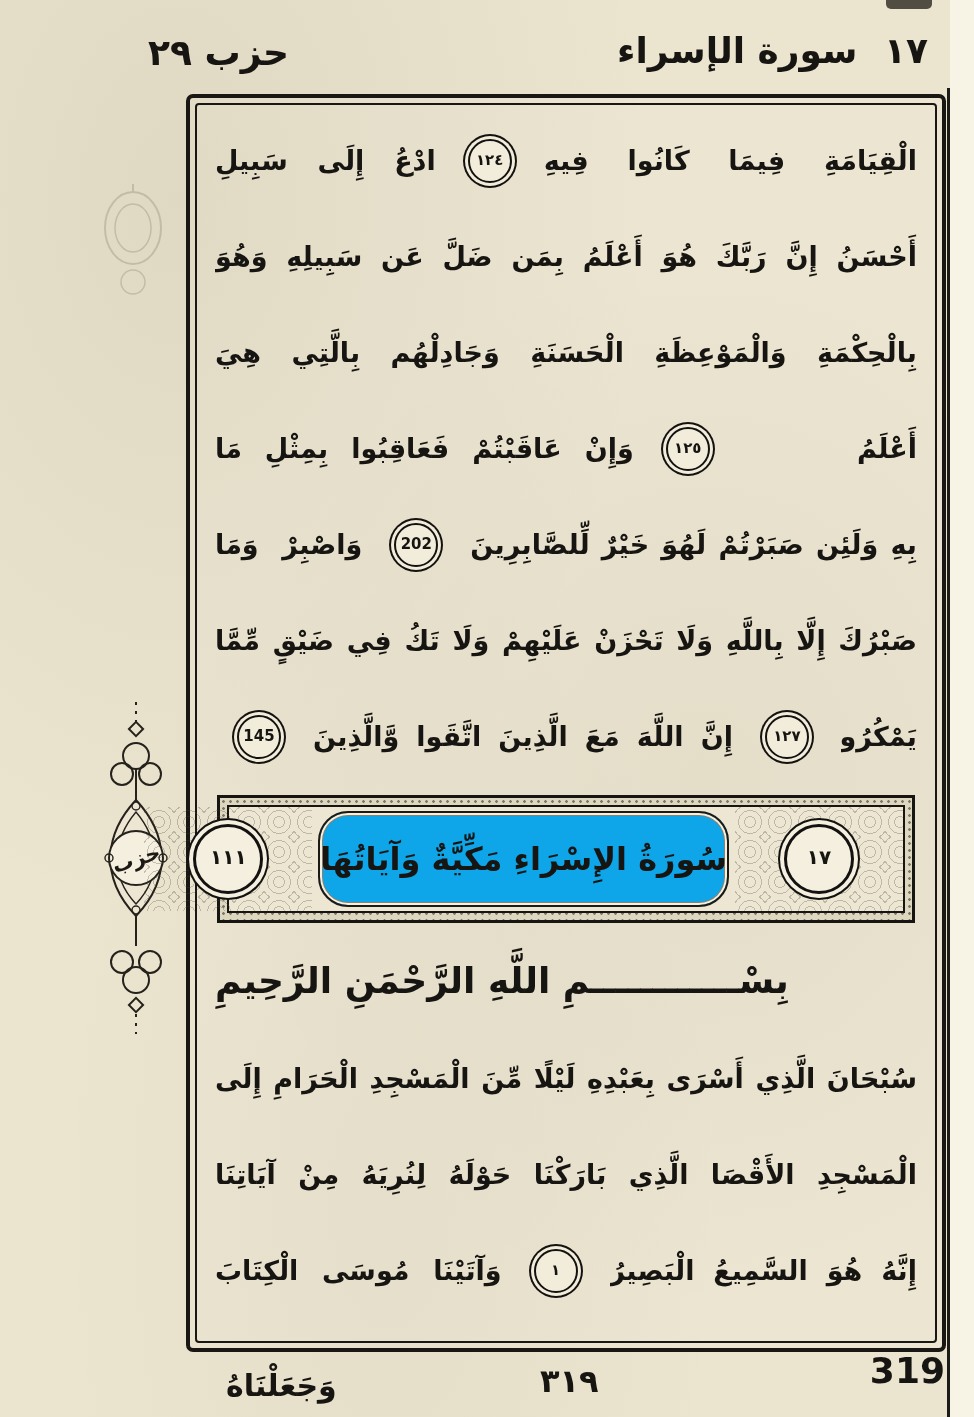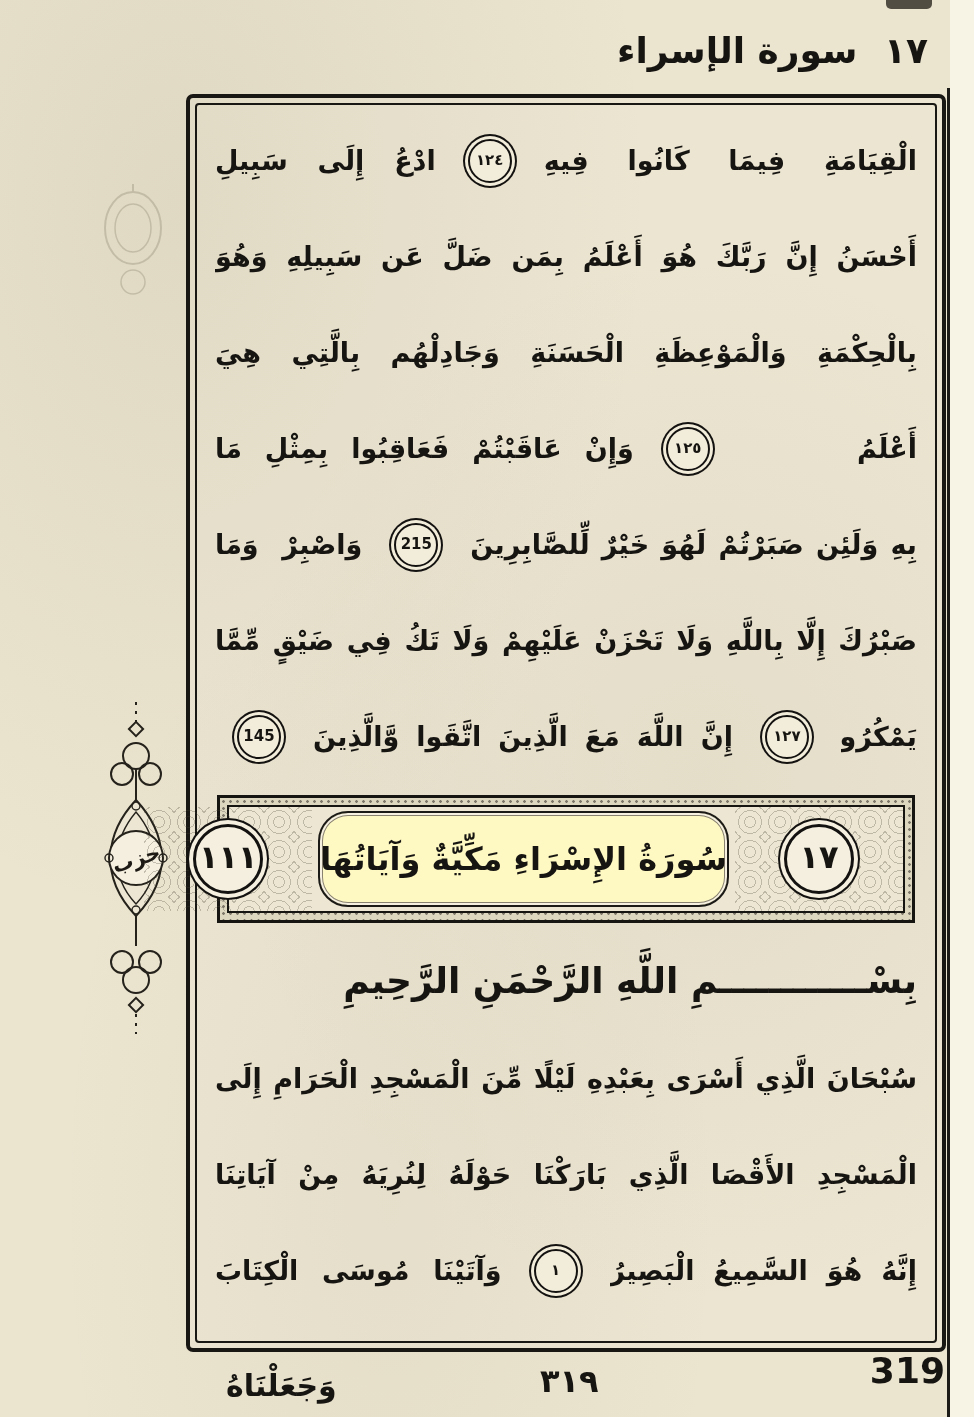"حزب ٢٩" div.hdr-hizb { html: none -> <div>حزب ٢٩</div> }
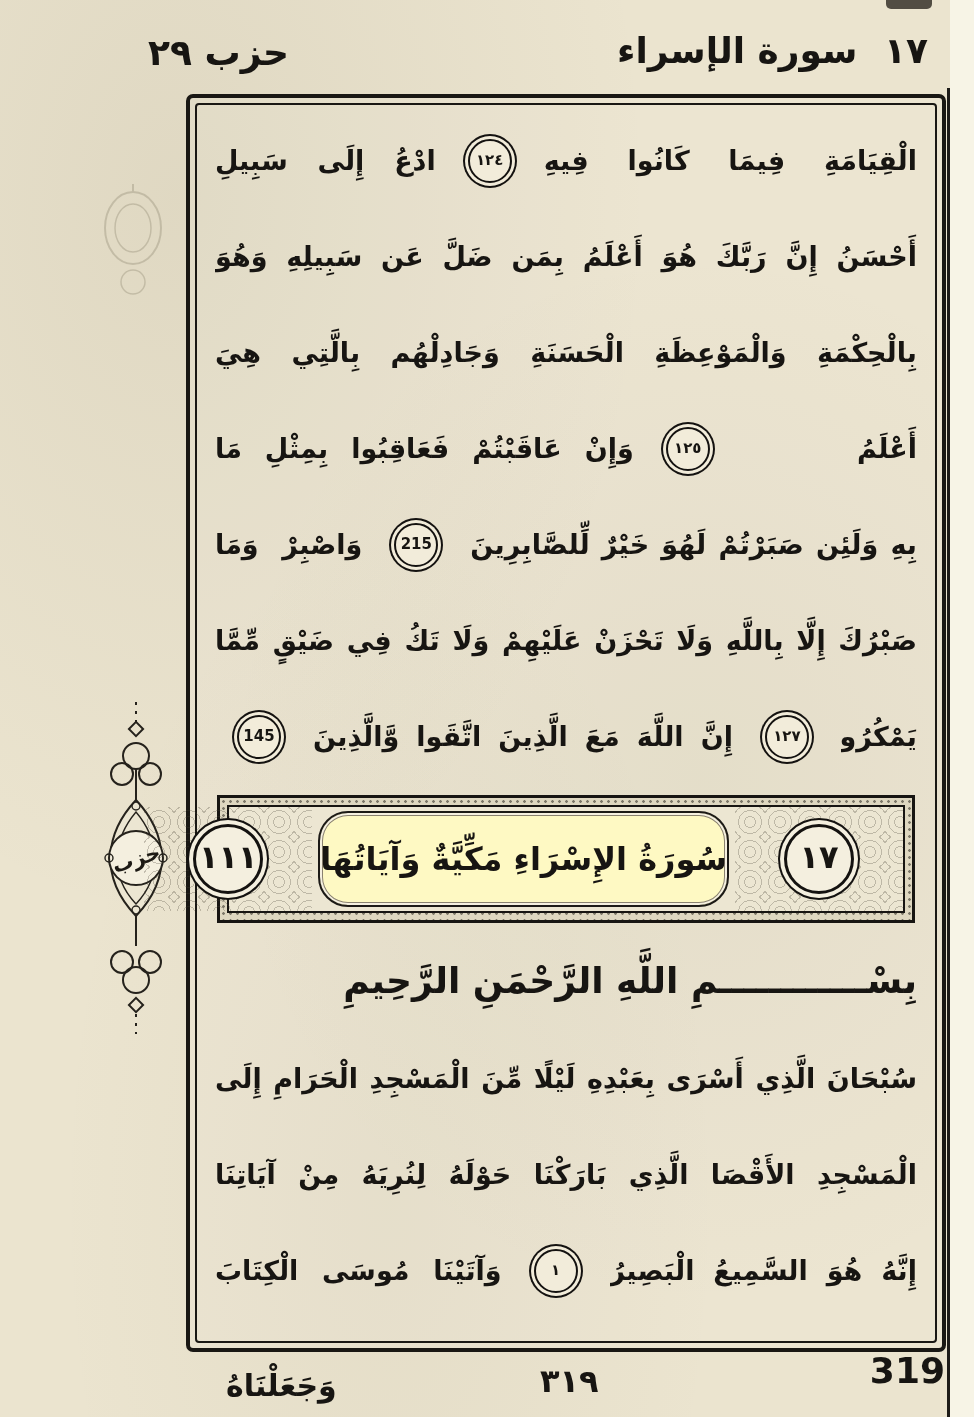"215" span.ayah-mark { text: 215 -> 202 }
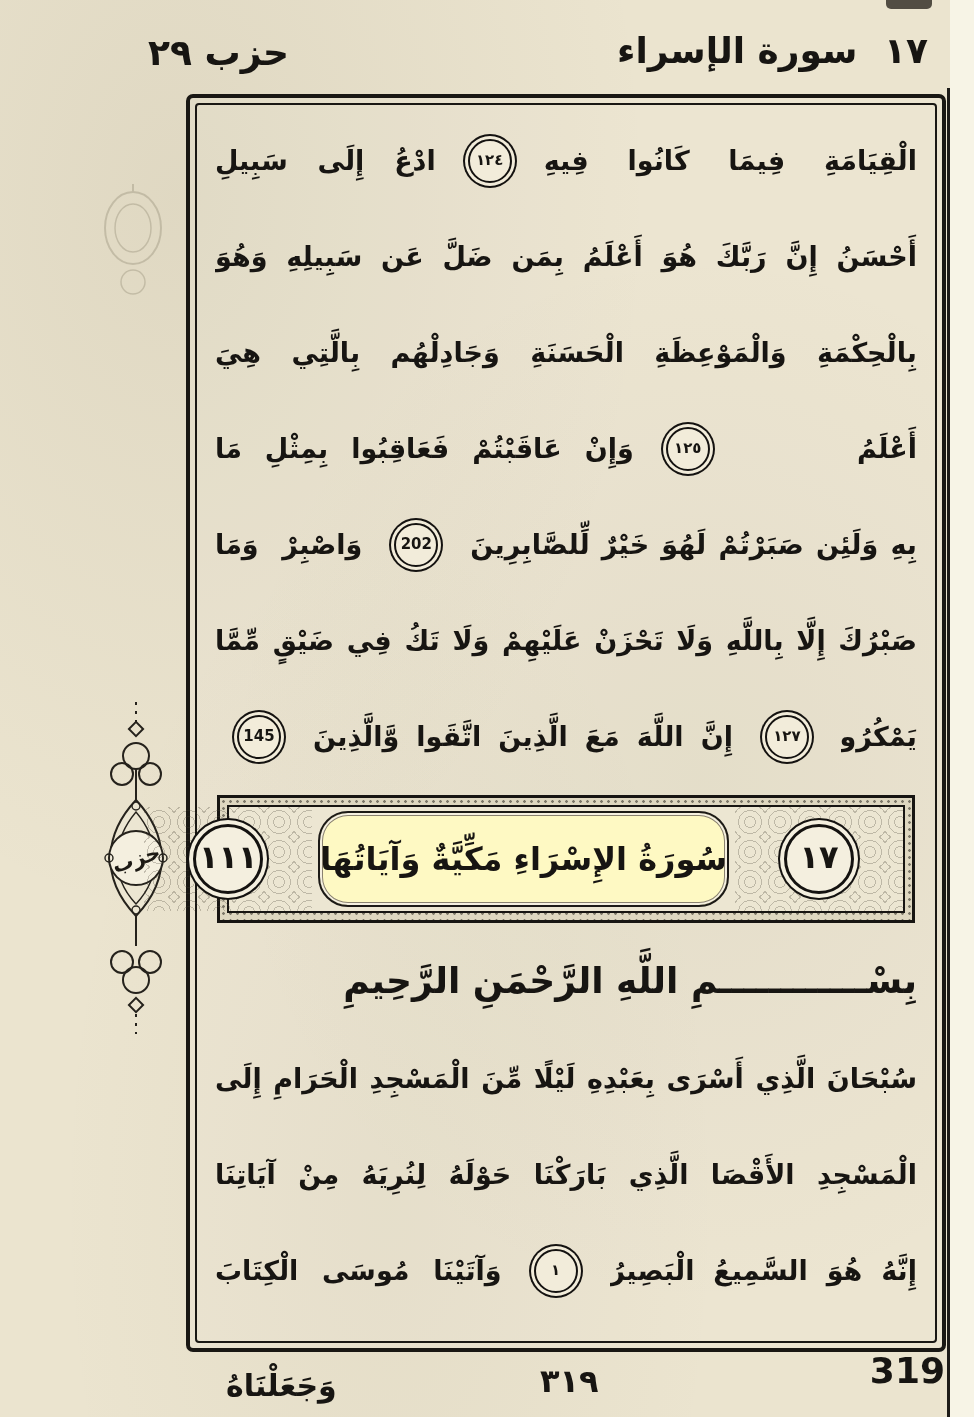"١١١" .band-medallion { font-size: 32px -> 20px }
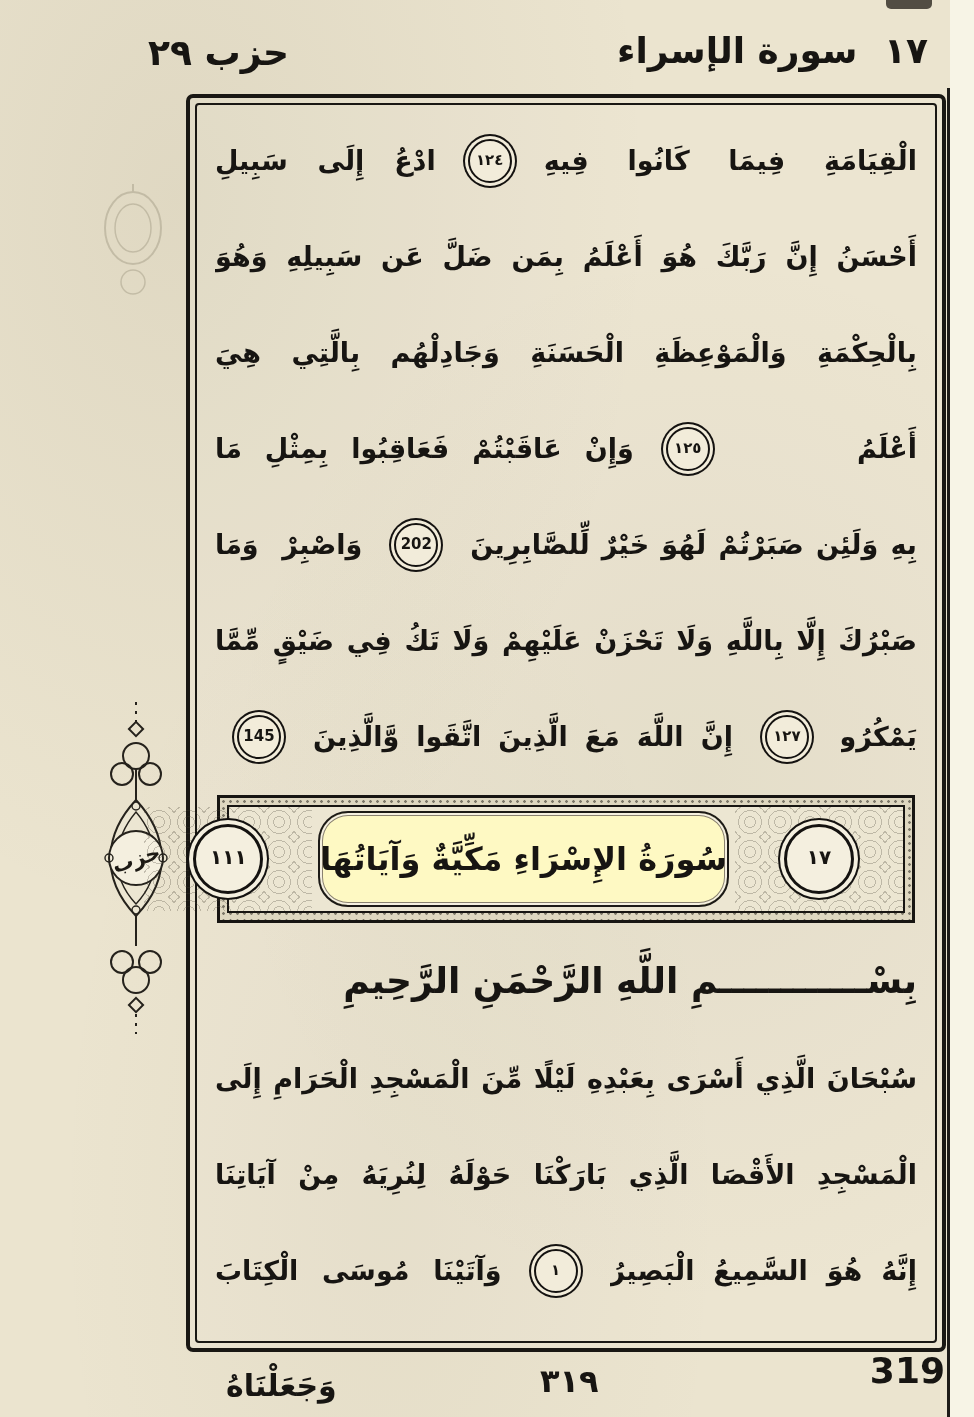"سُورَةُ الإِسْرَاءِ مَكِّيَّةٌ" .band-center { background: #fef9c3 -> #0ea5e9 }
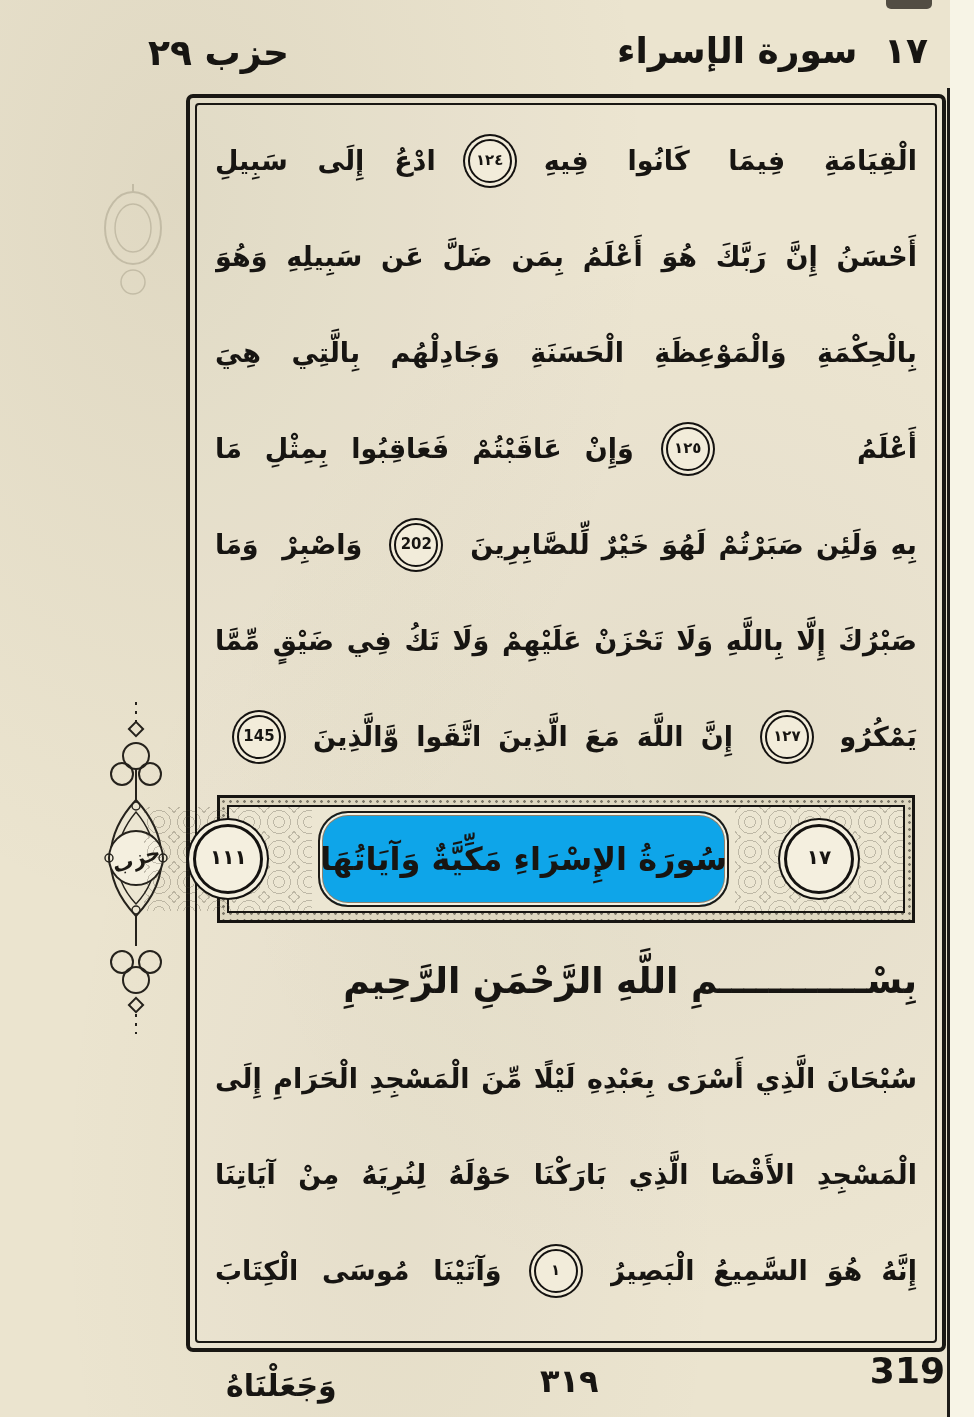"بِسْــــــــــــمِ اللَّهِ الرَّحْمَنِ" .bismillah { text-align: right -> left }
